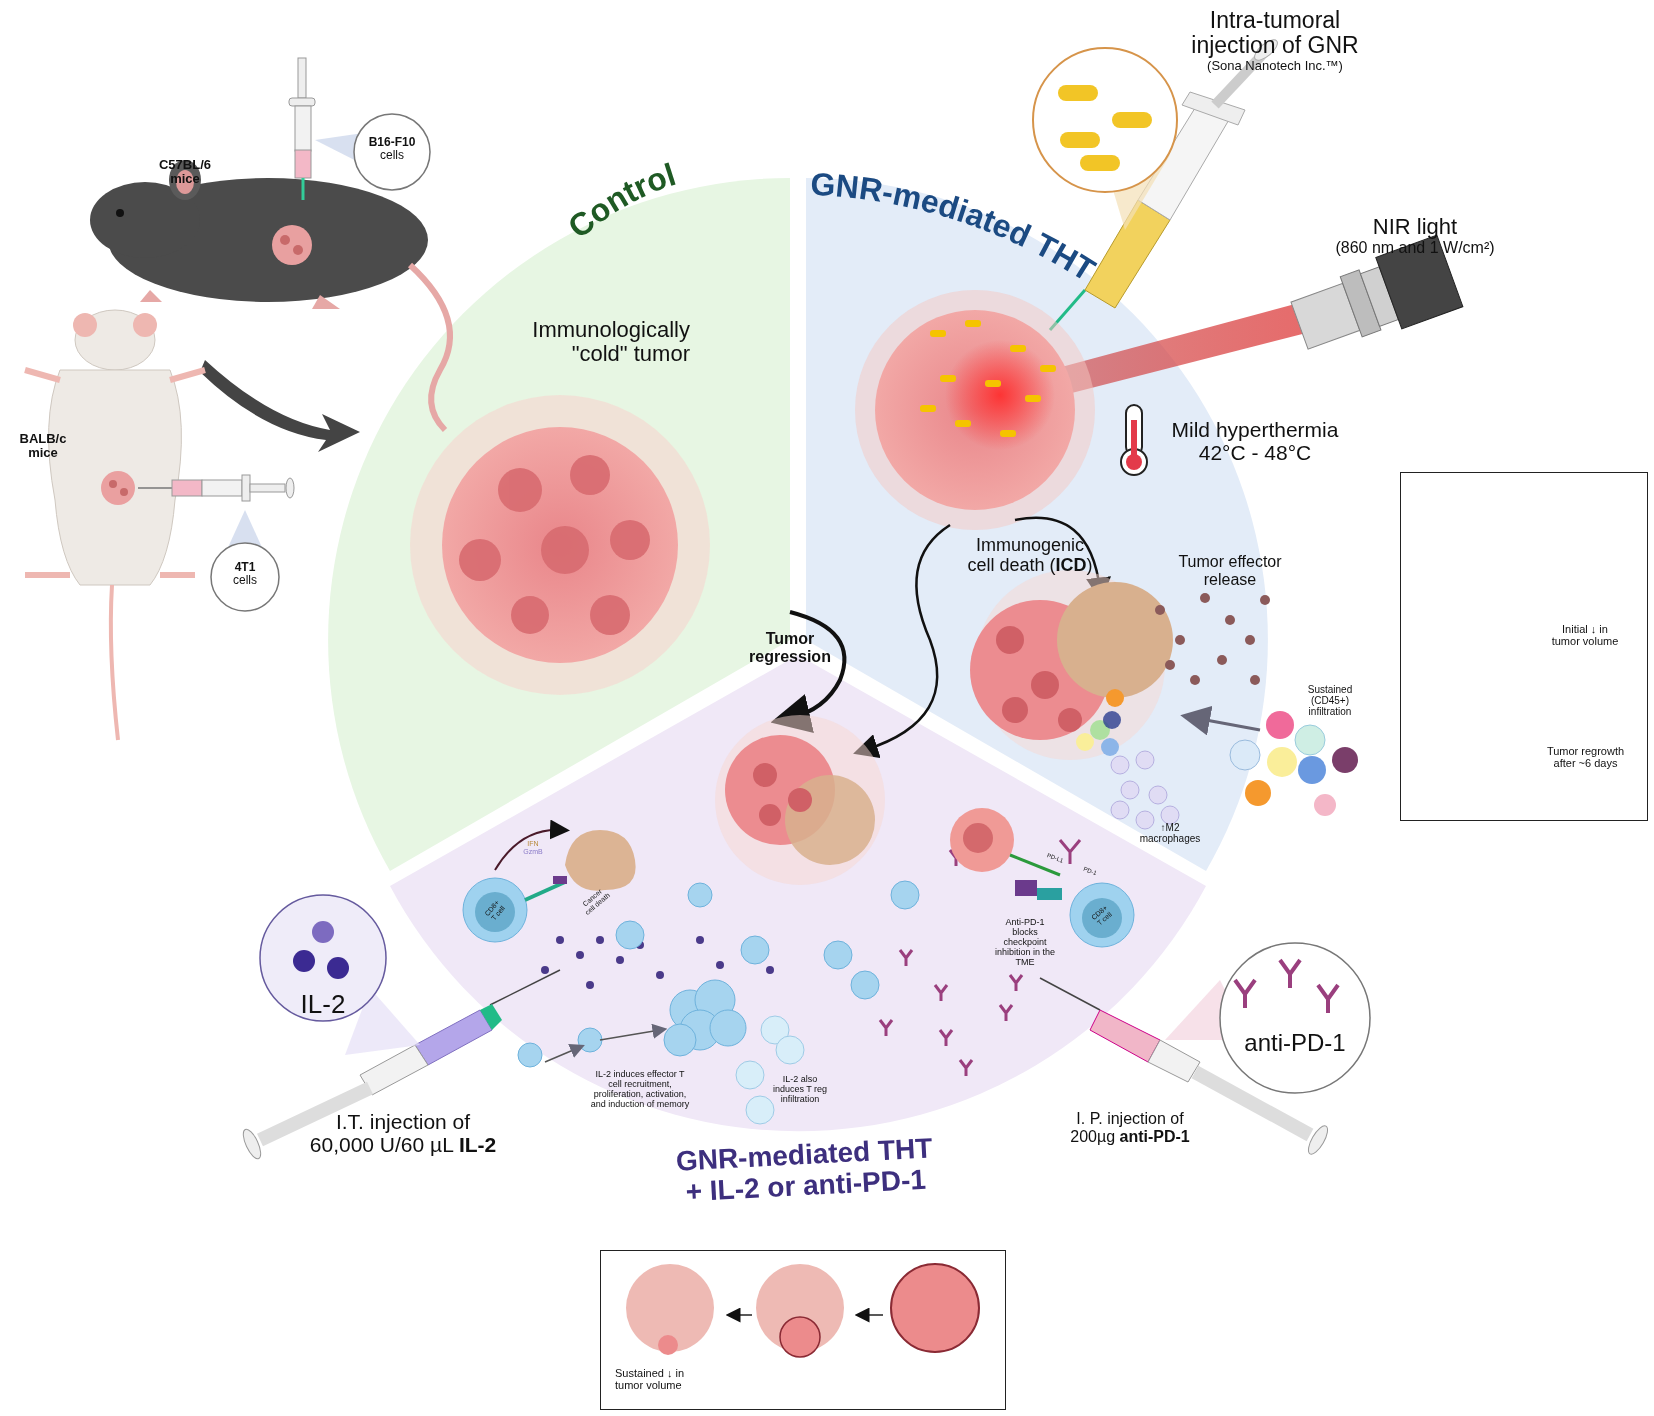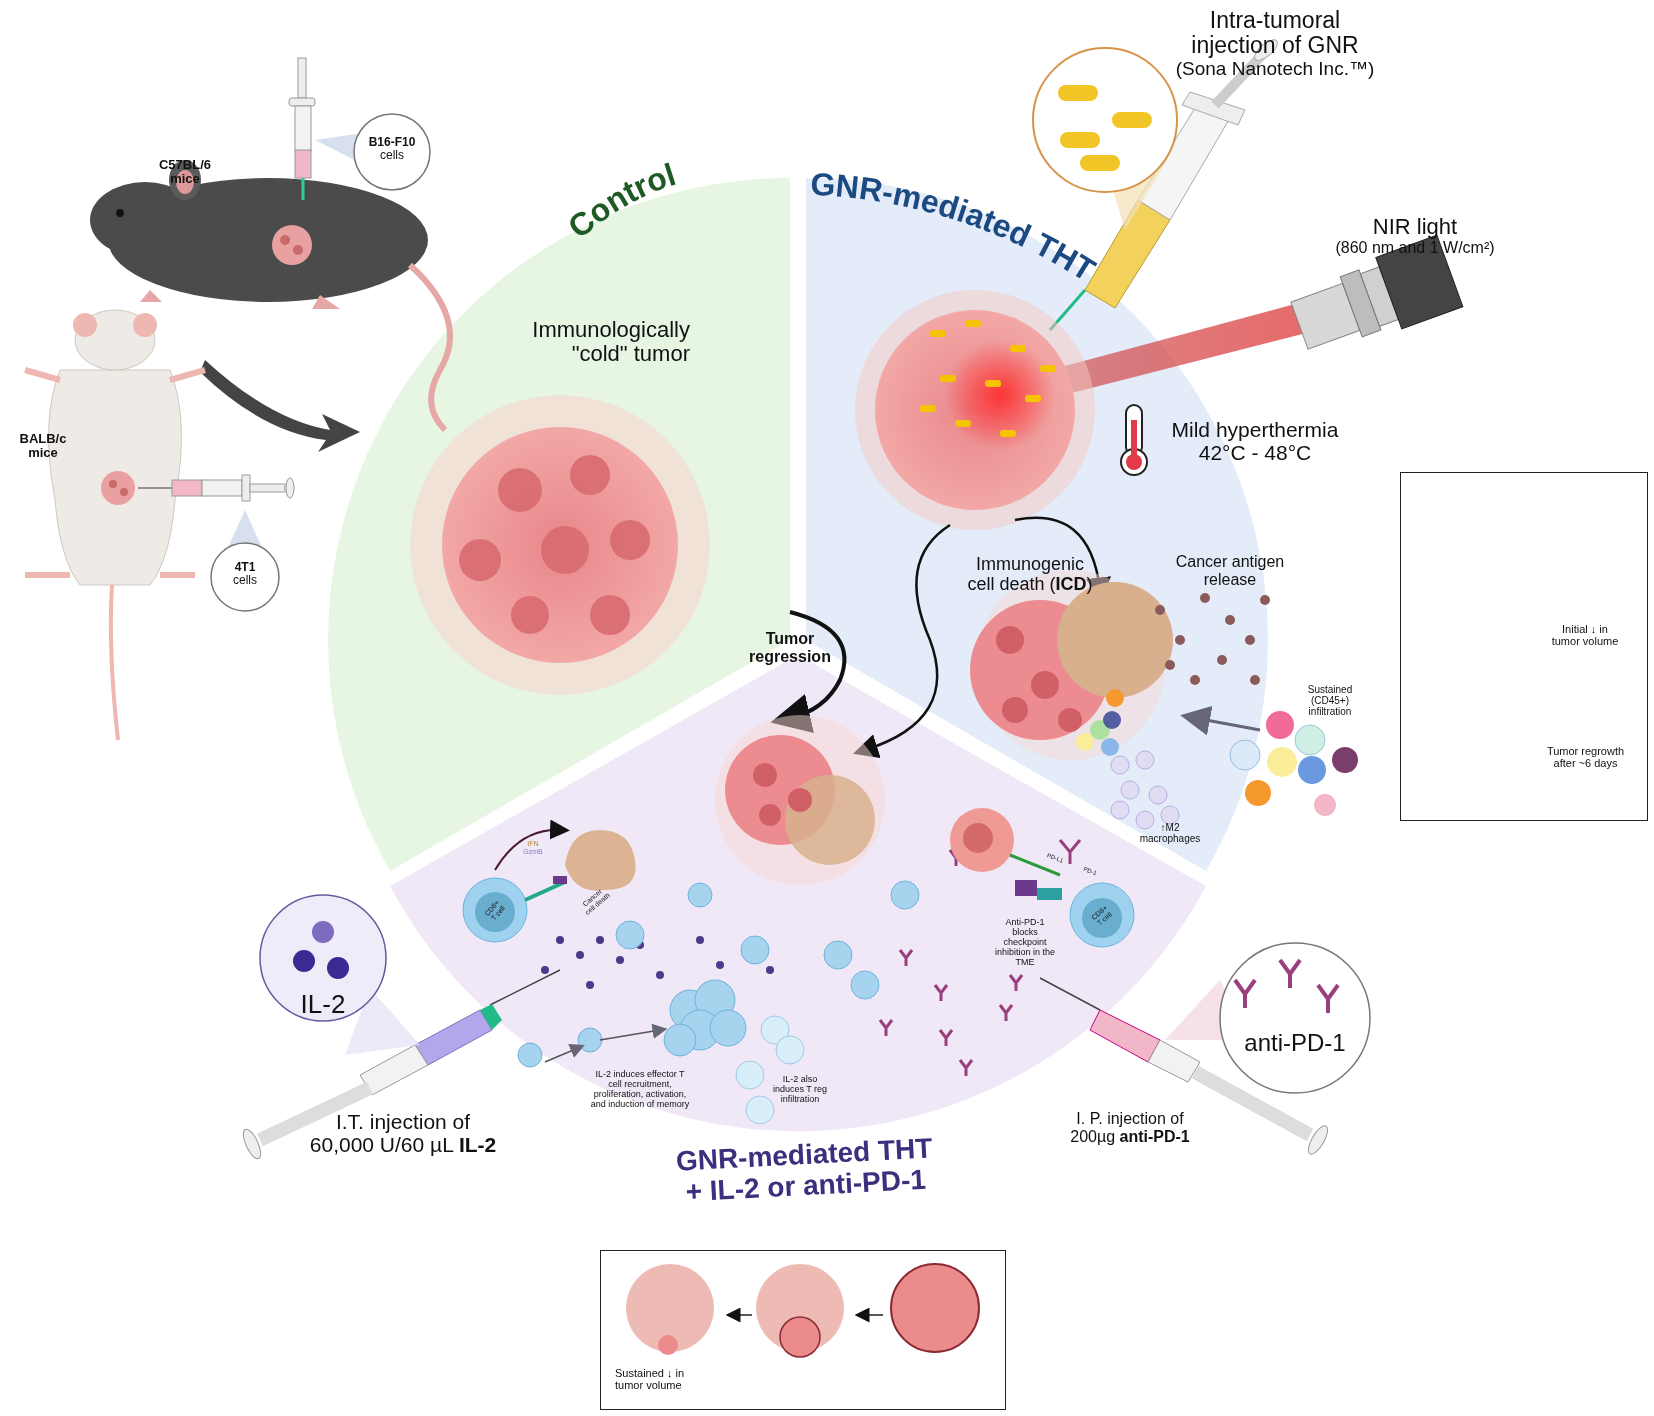"(Sona Nanotech Inc.™)" div { font-size: 19px -> 13px }
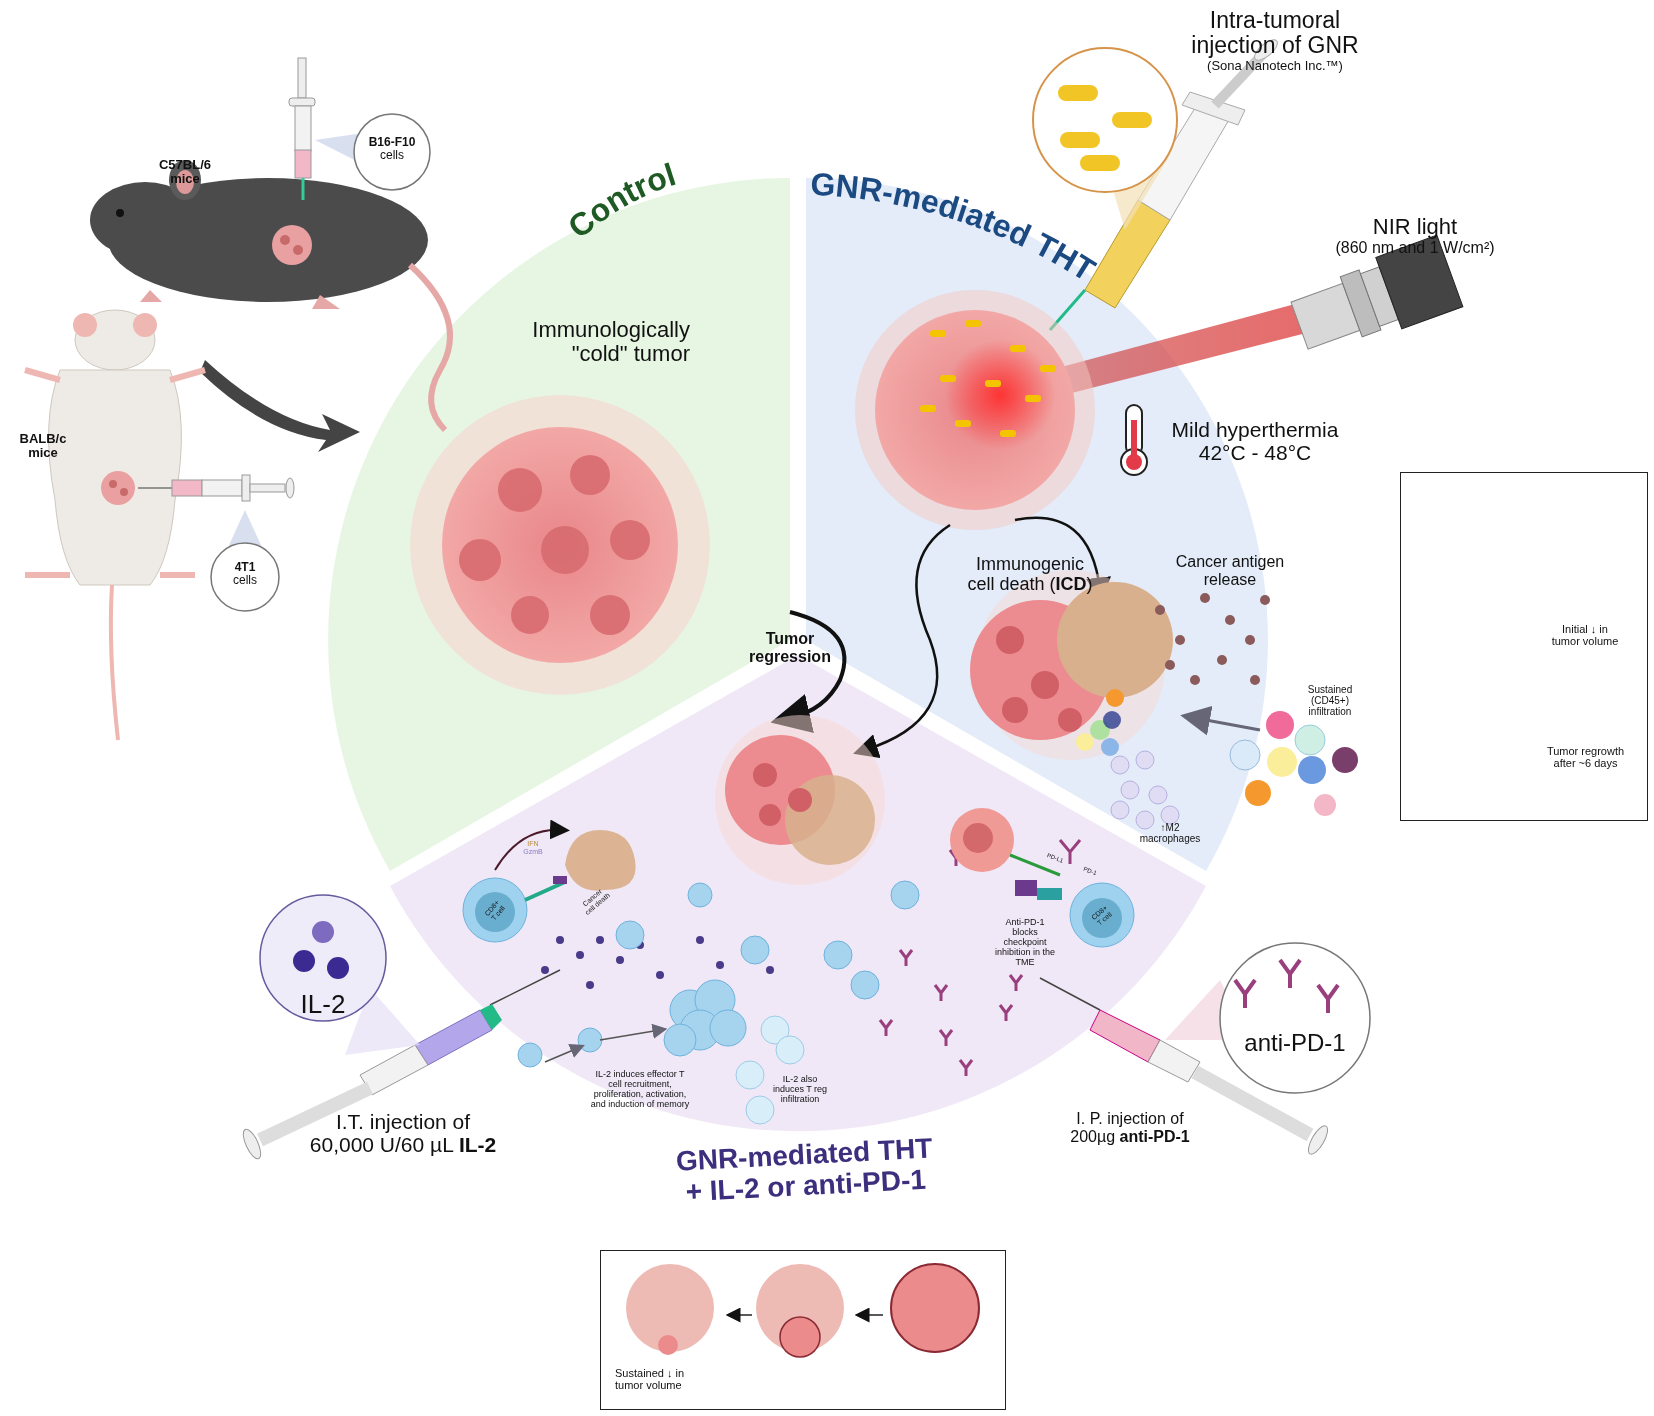"Immunogenic" div.lbl { margin-top: 19px -> none }
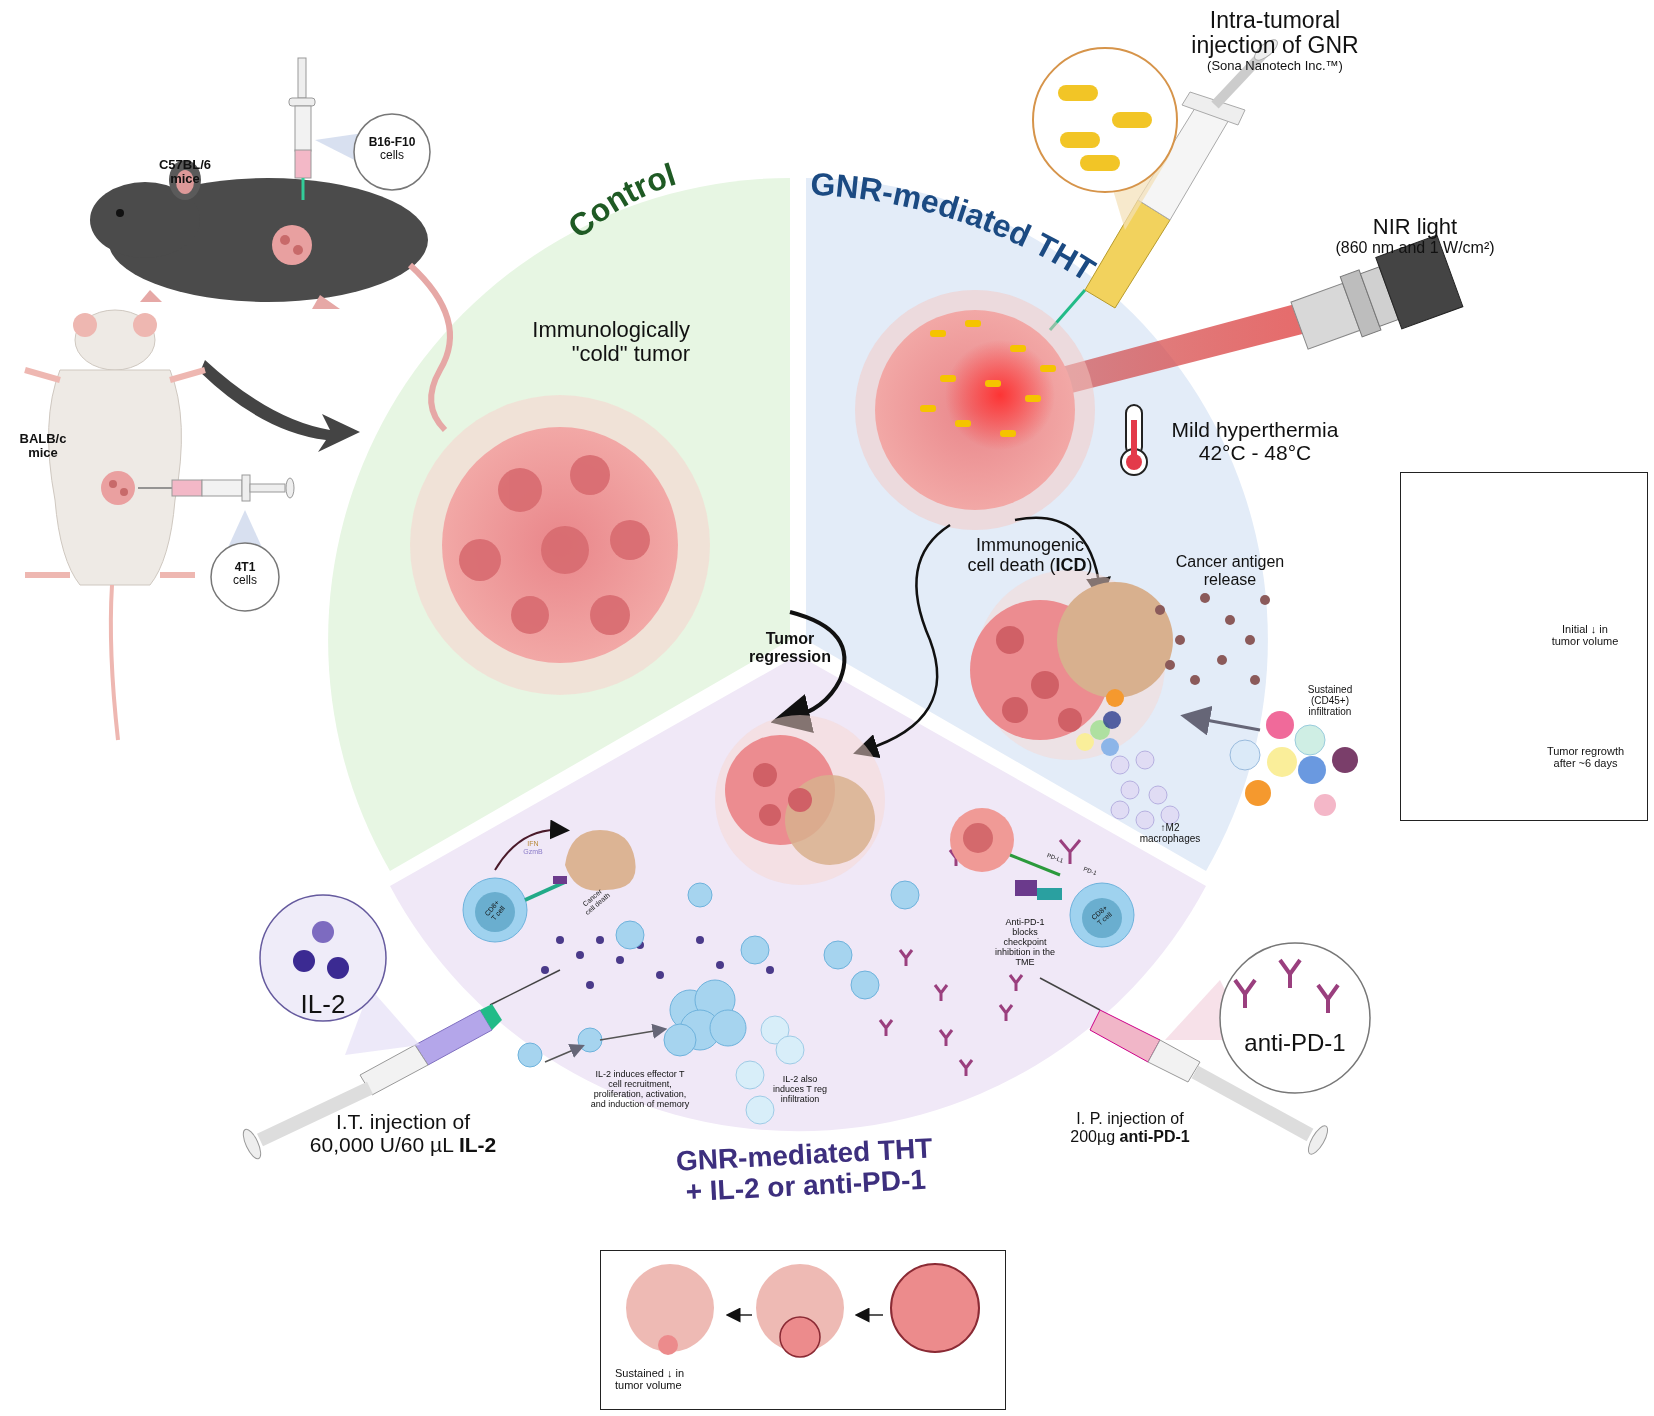"Cancer antigen" div { text: Cancer antigen -> Tumor effector }
